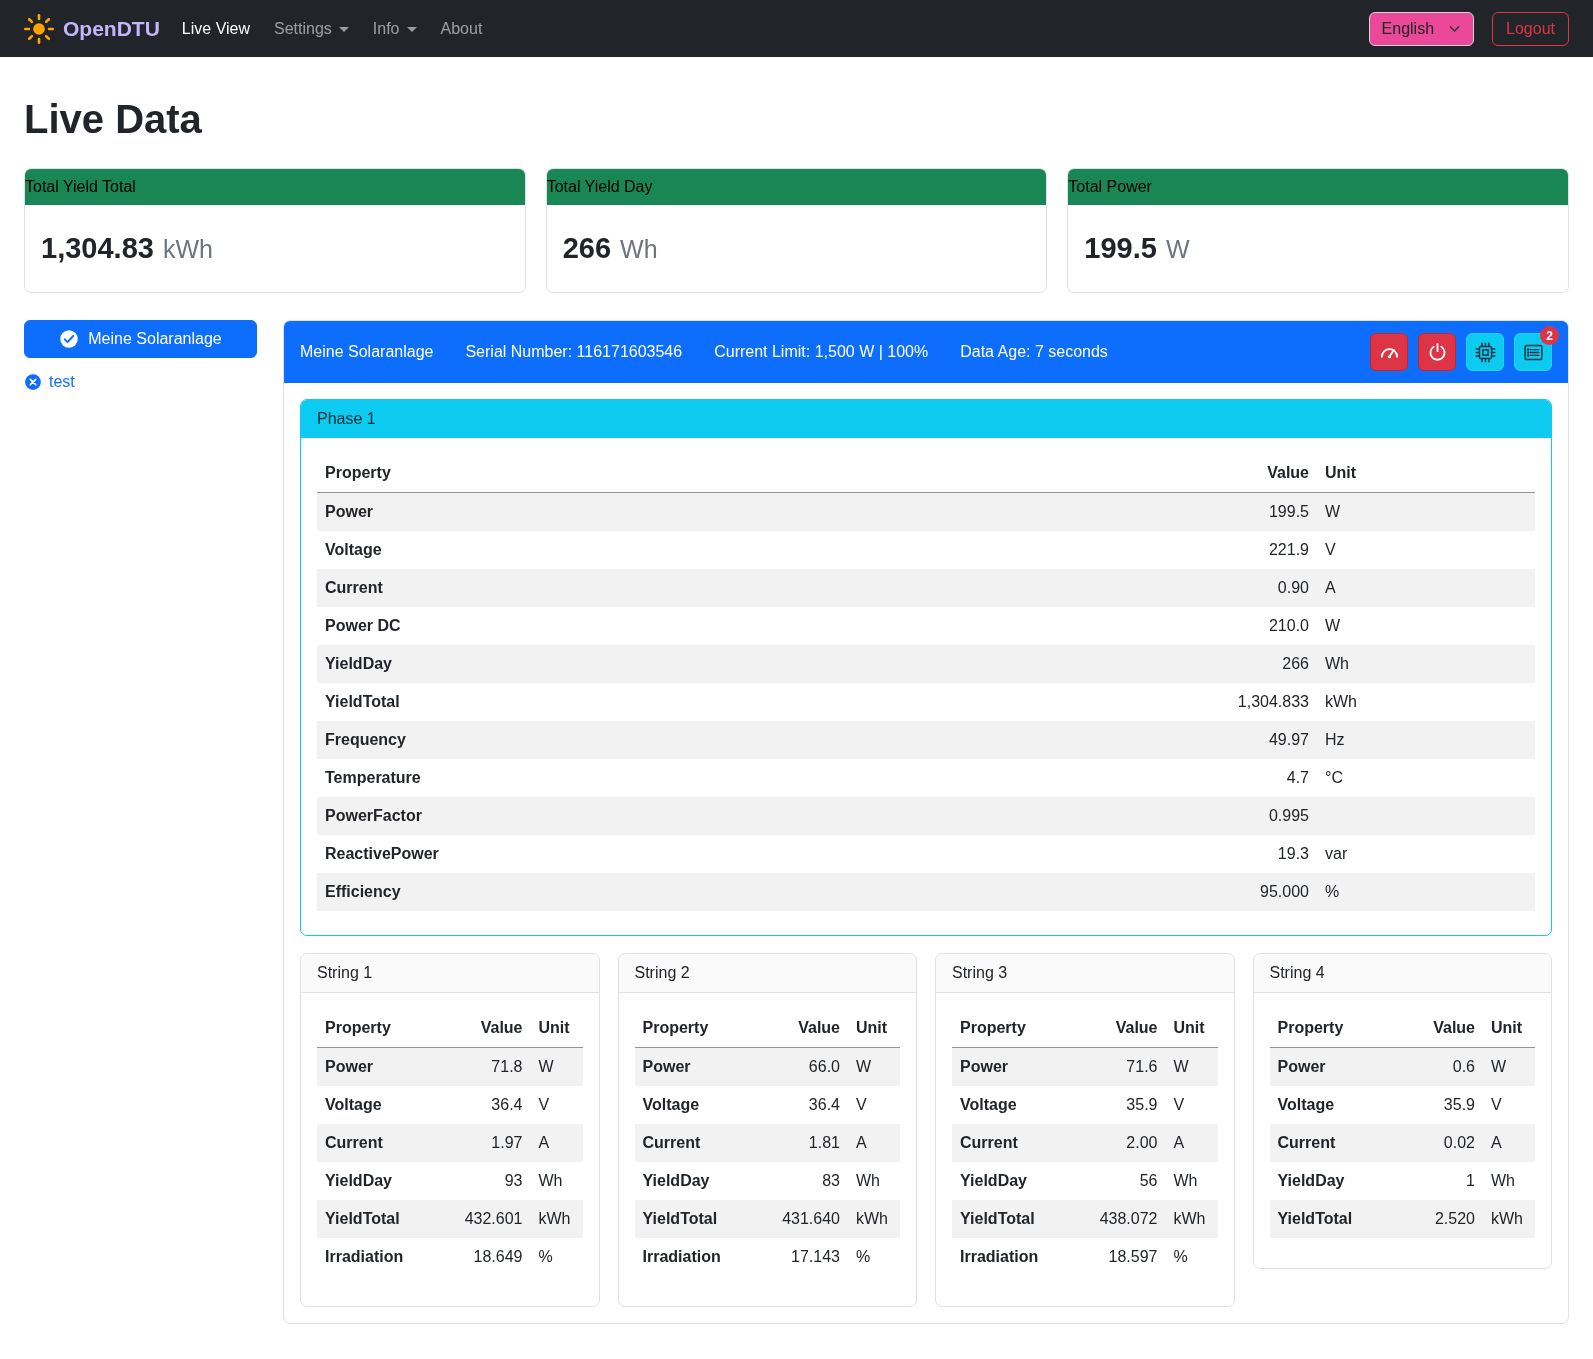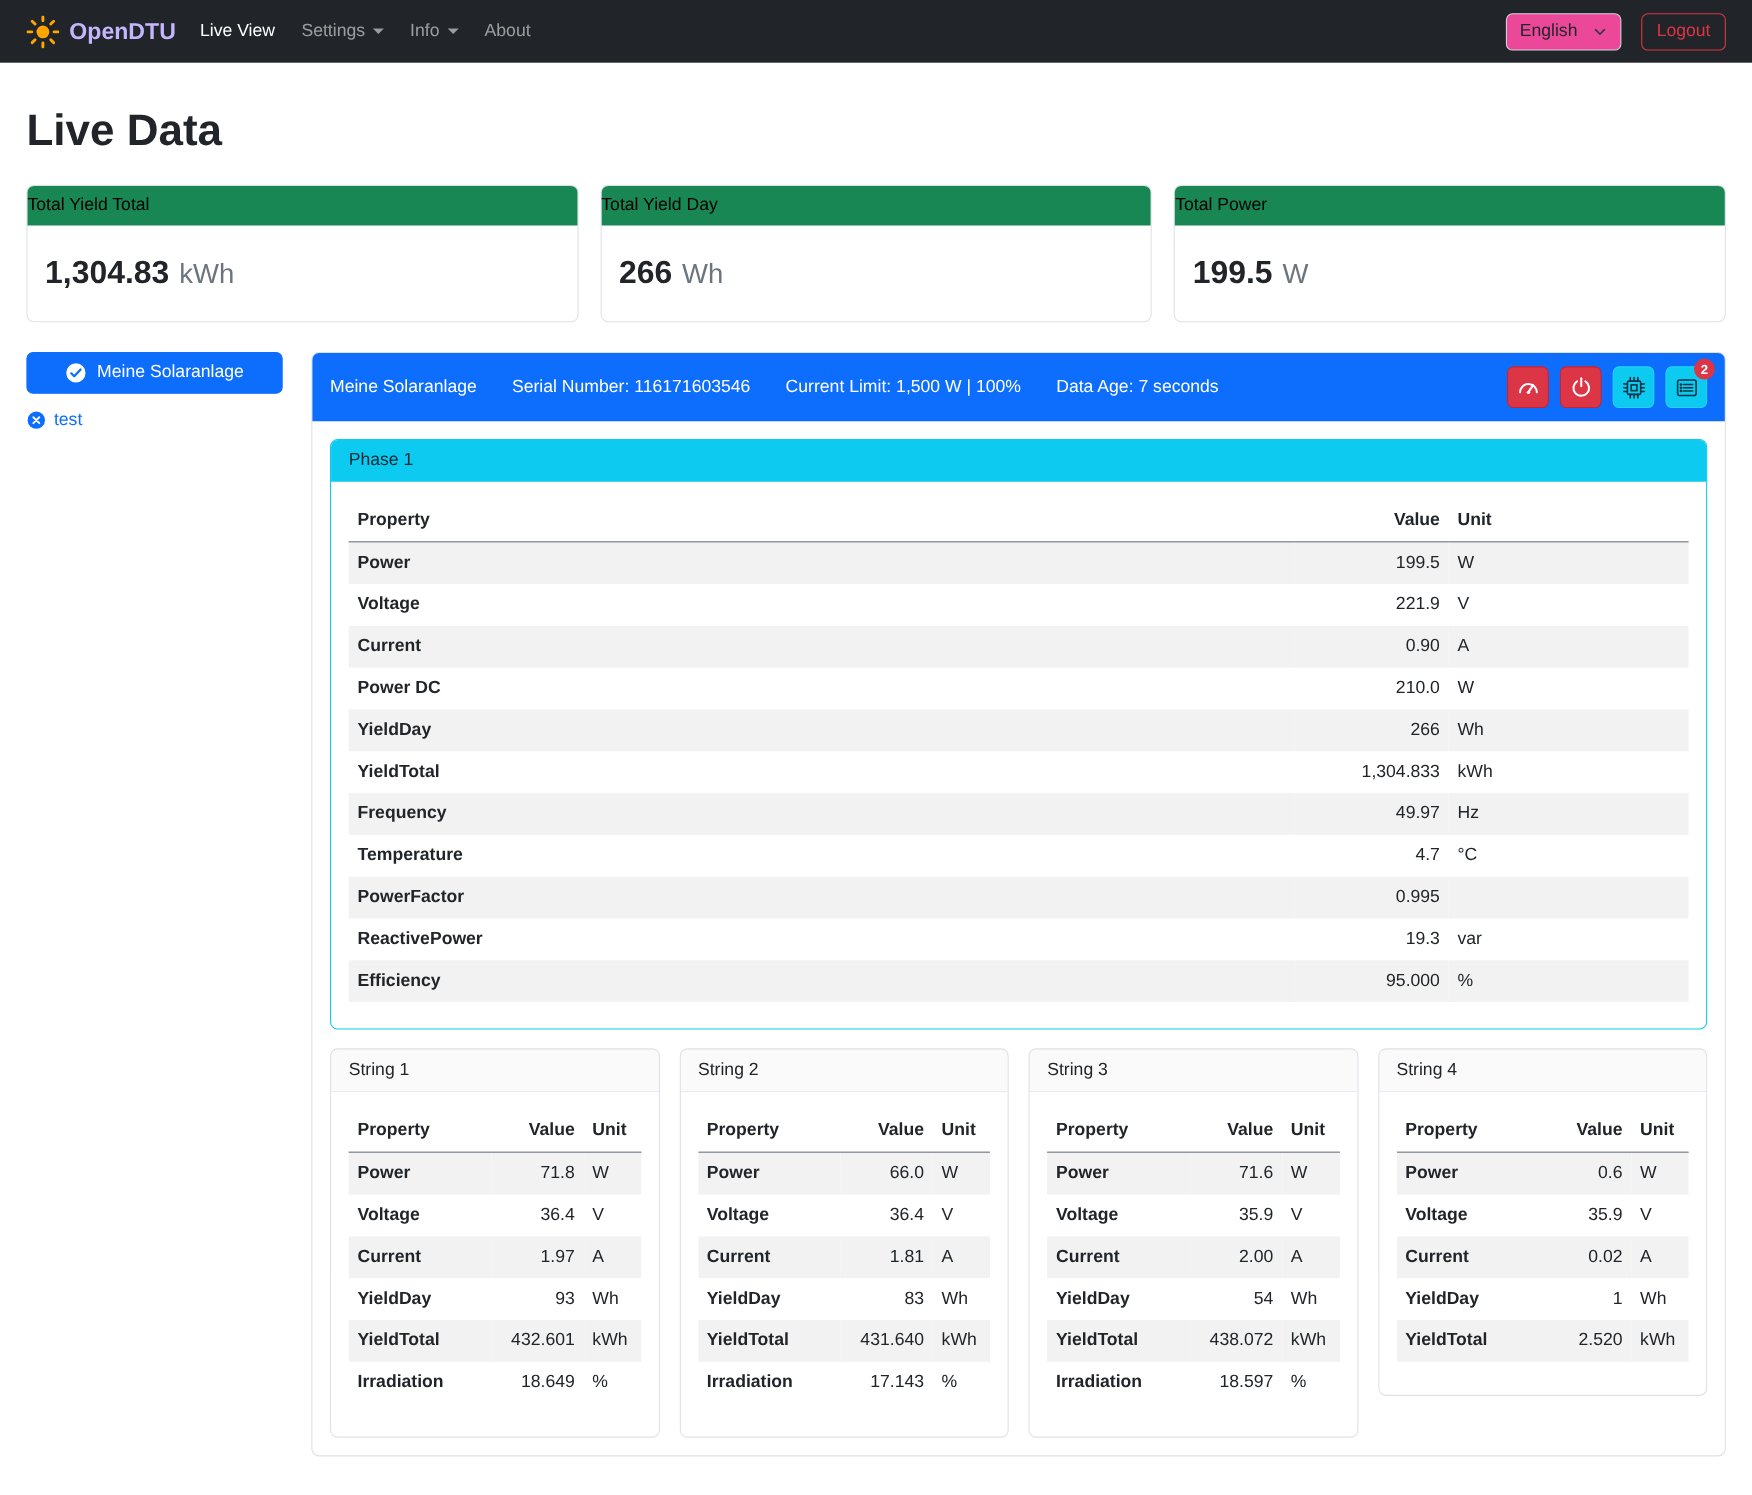"54" td.val { text: 54 -> 56 }
